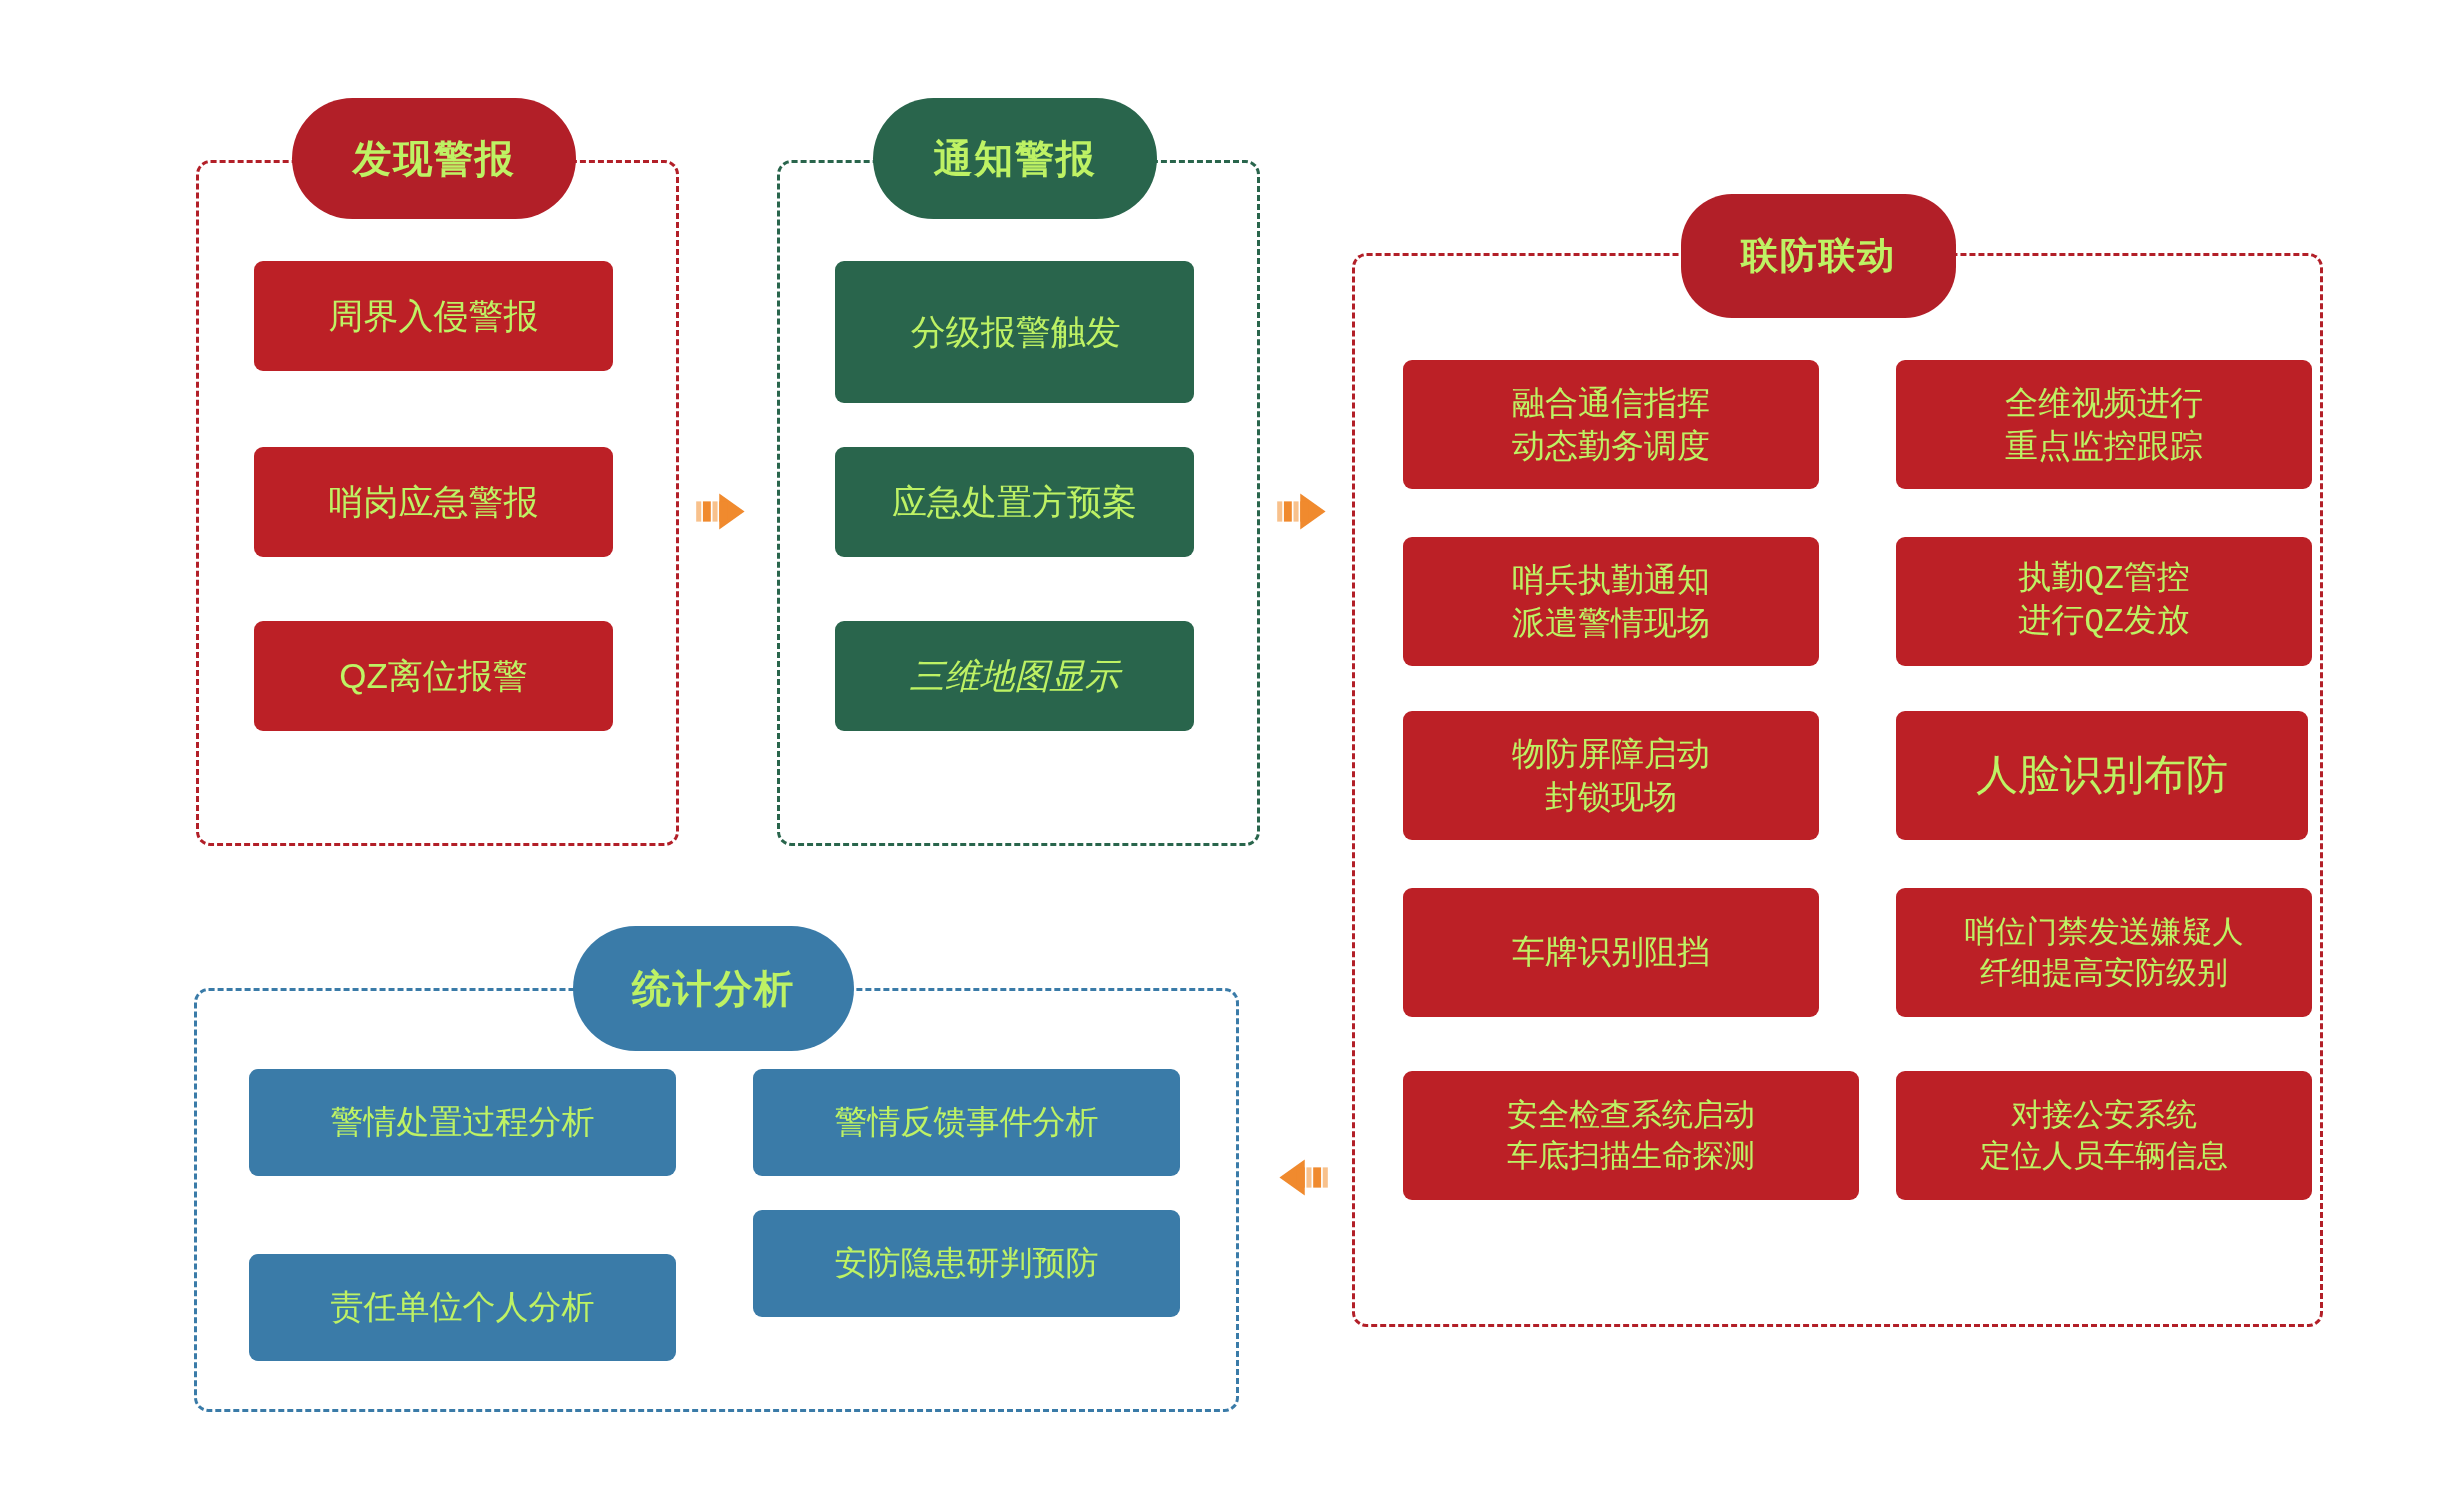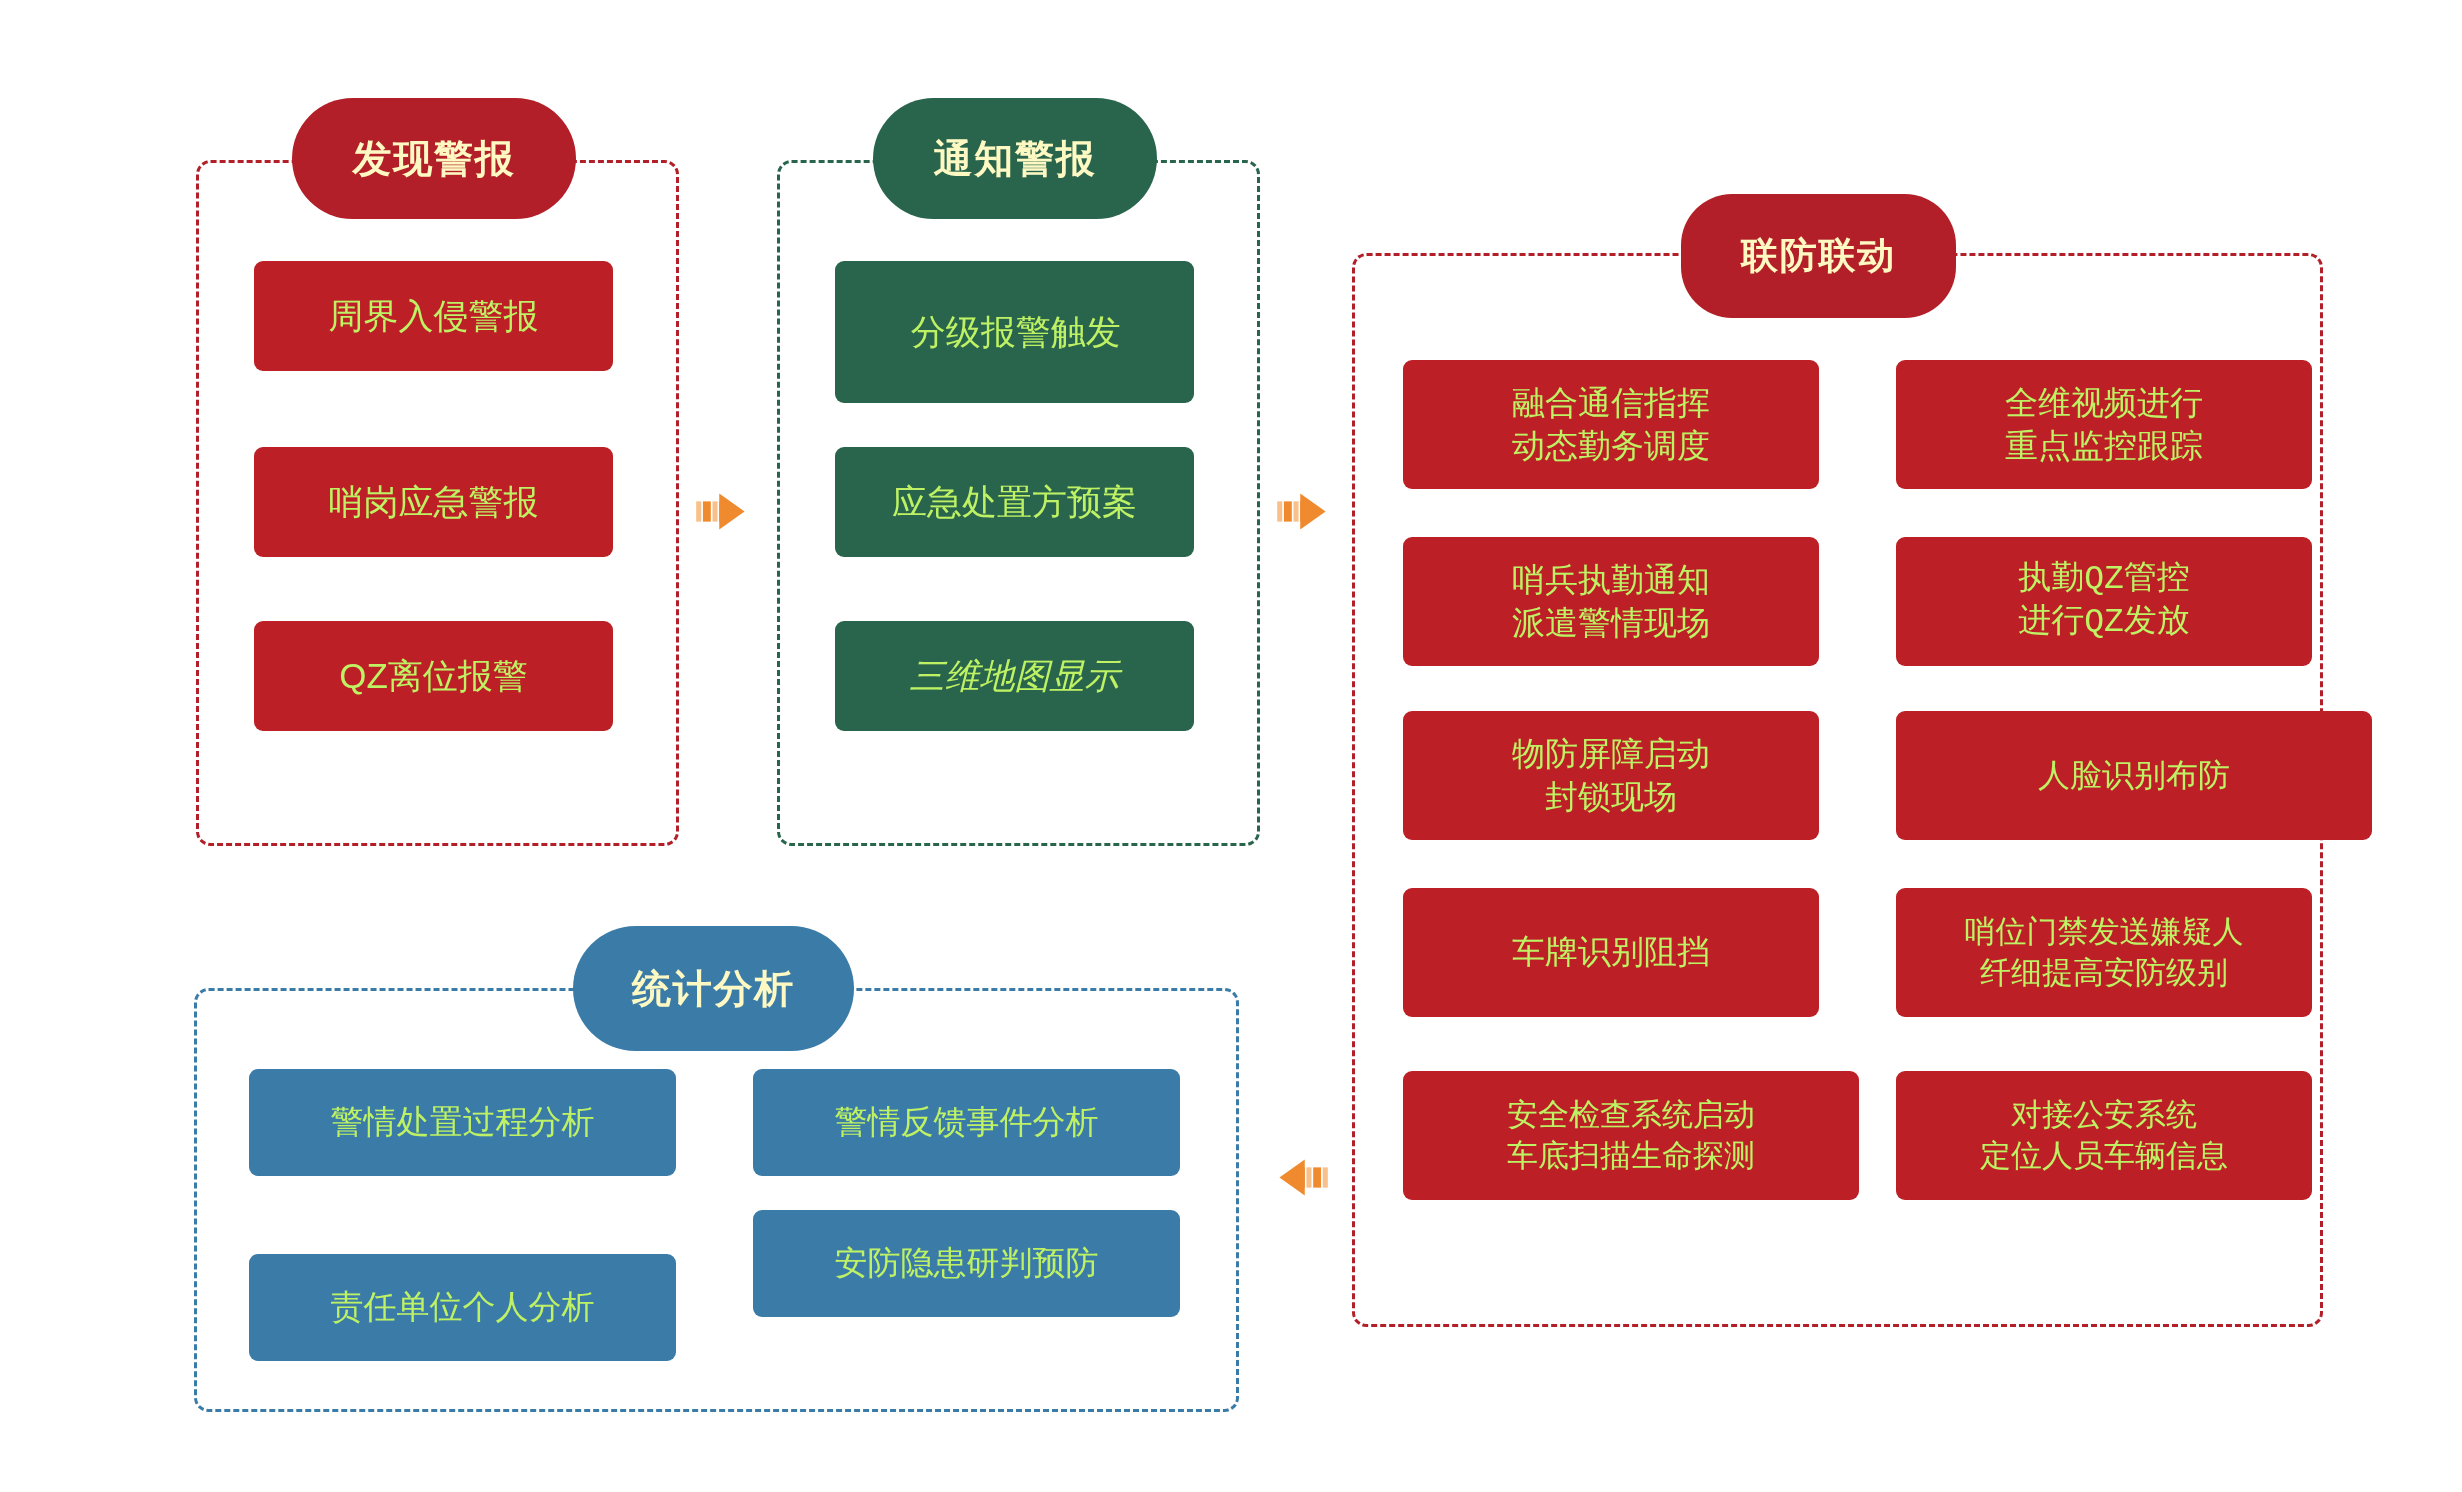"发现警报" .pill { color: #fef9c3 -> #bef264 }
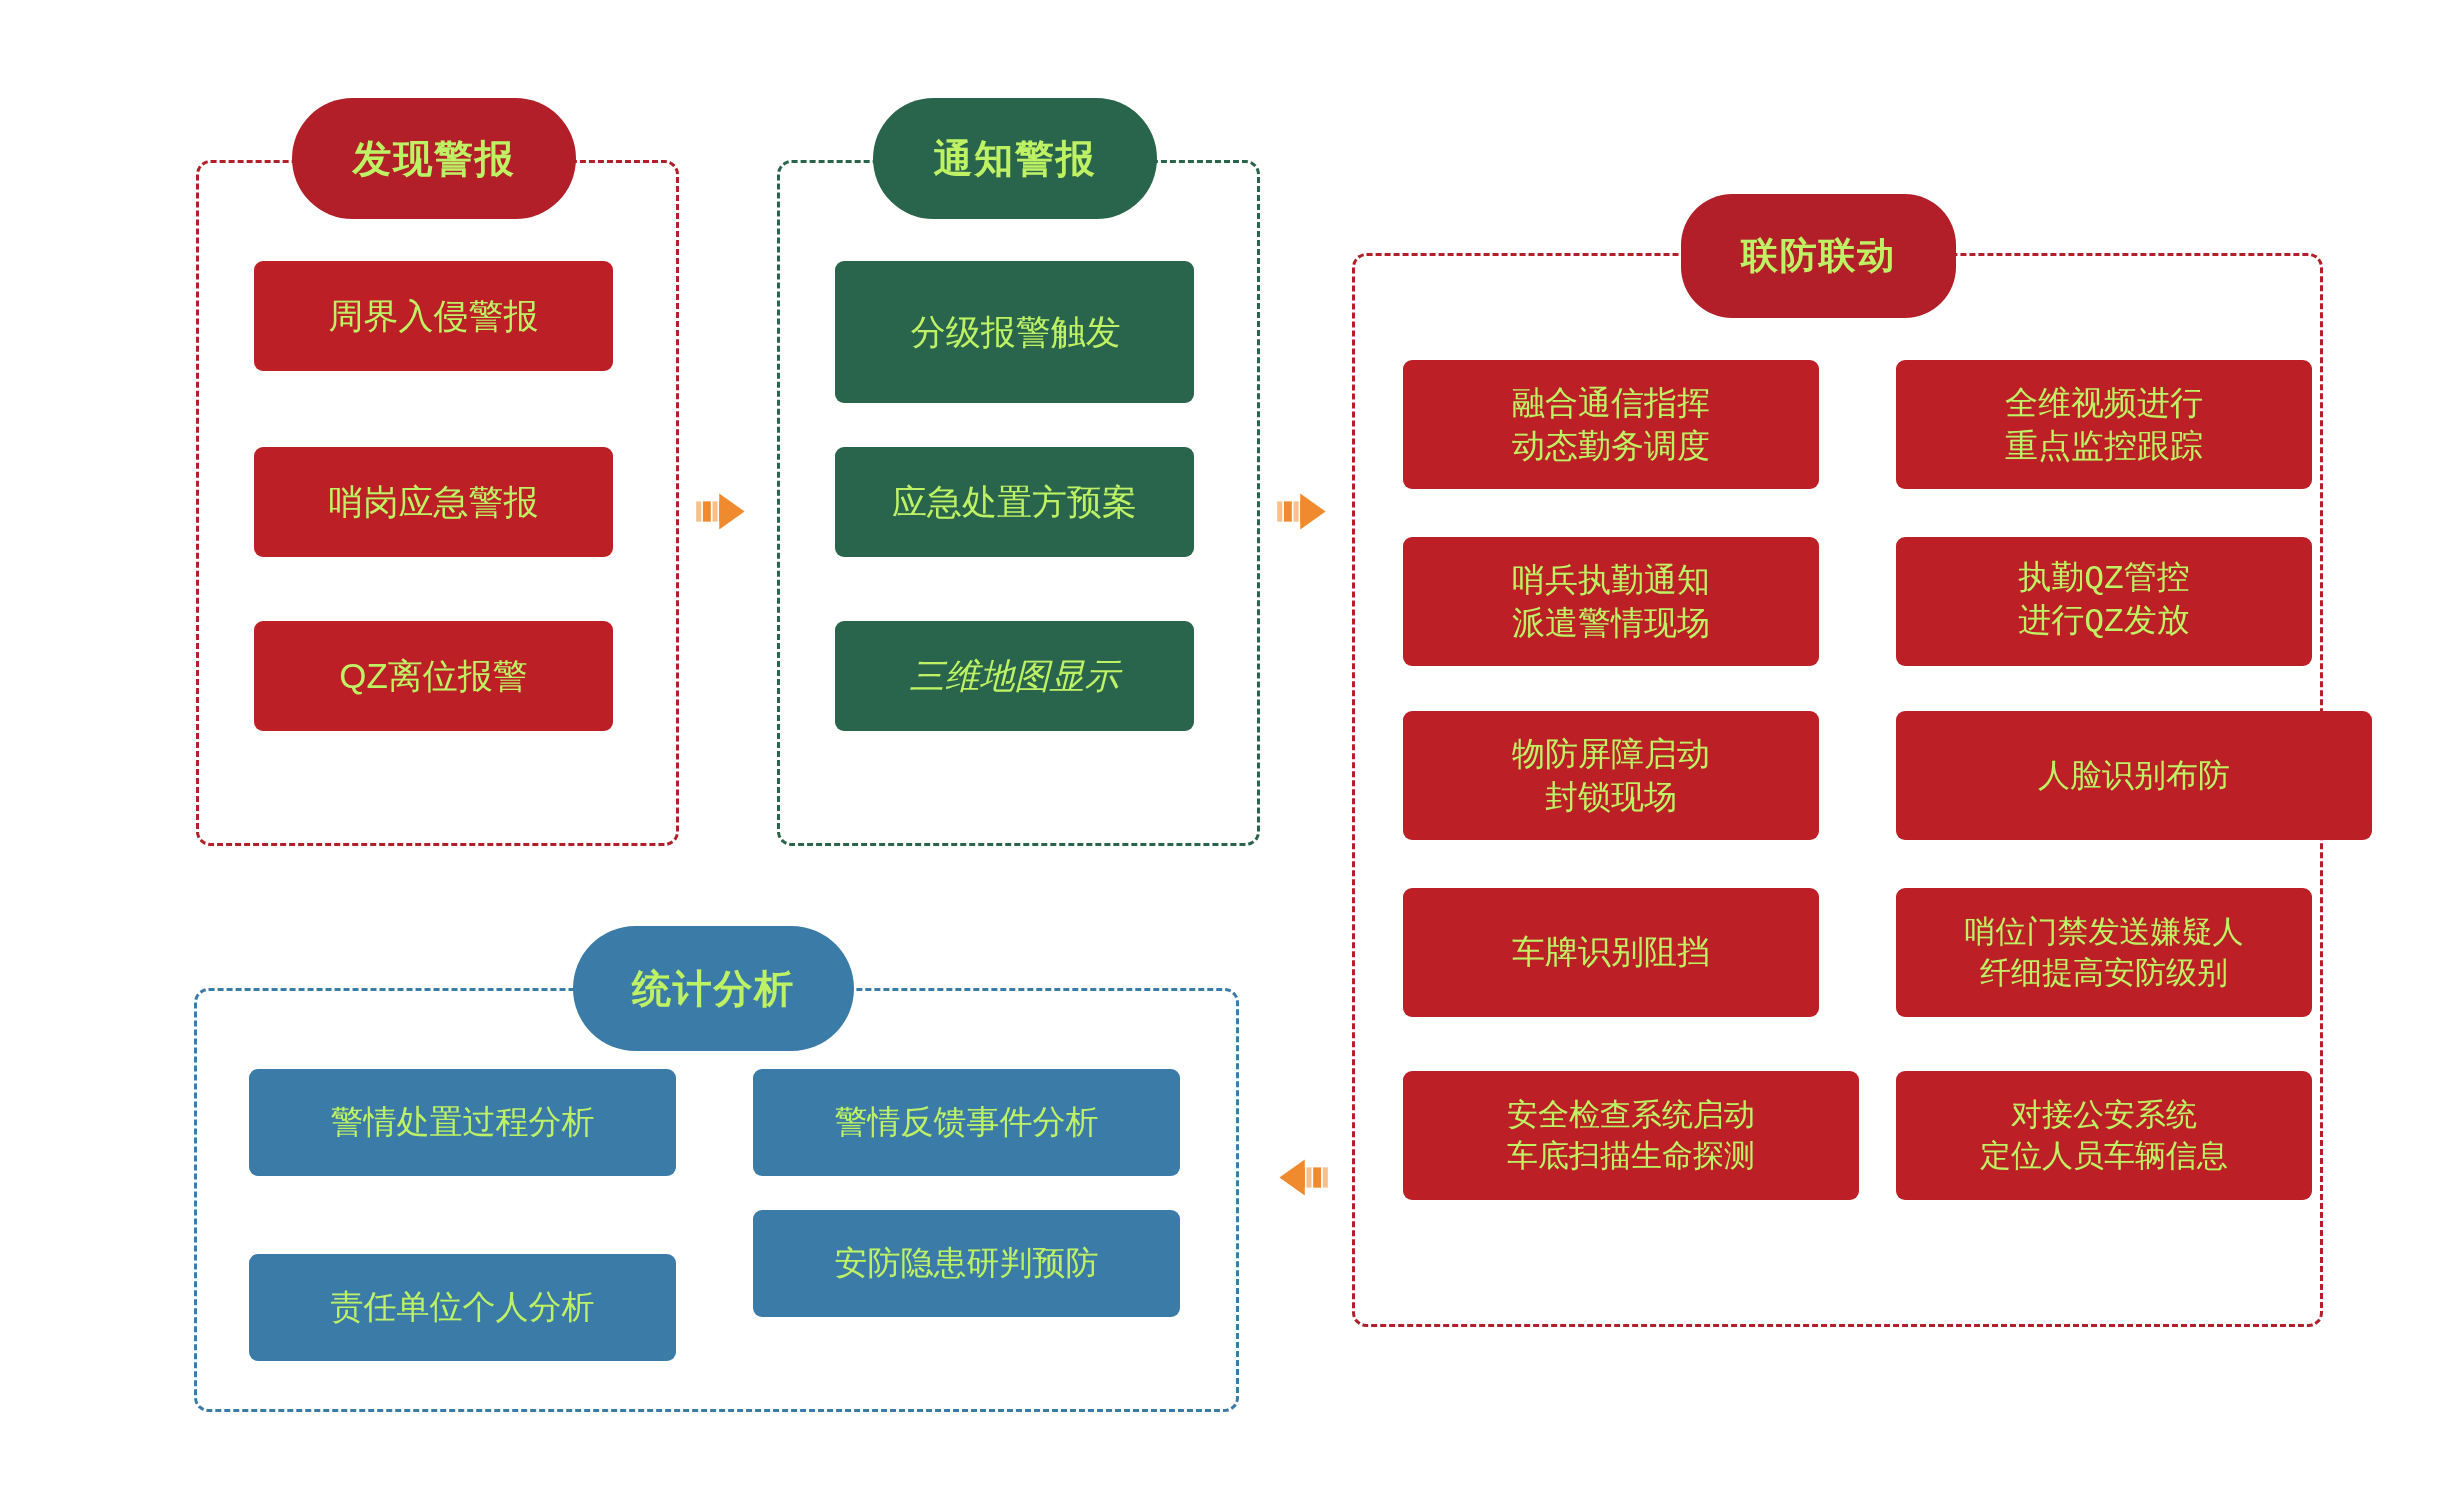"人脸识别布防" div.card { font-size: 32px -> 42px; width: 476px -> 412px }
